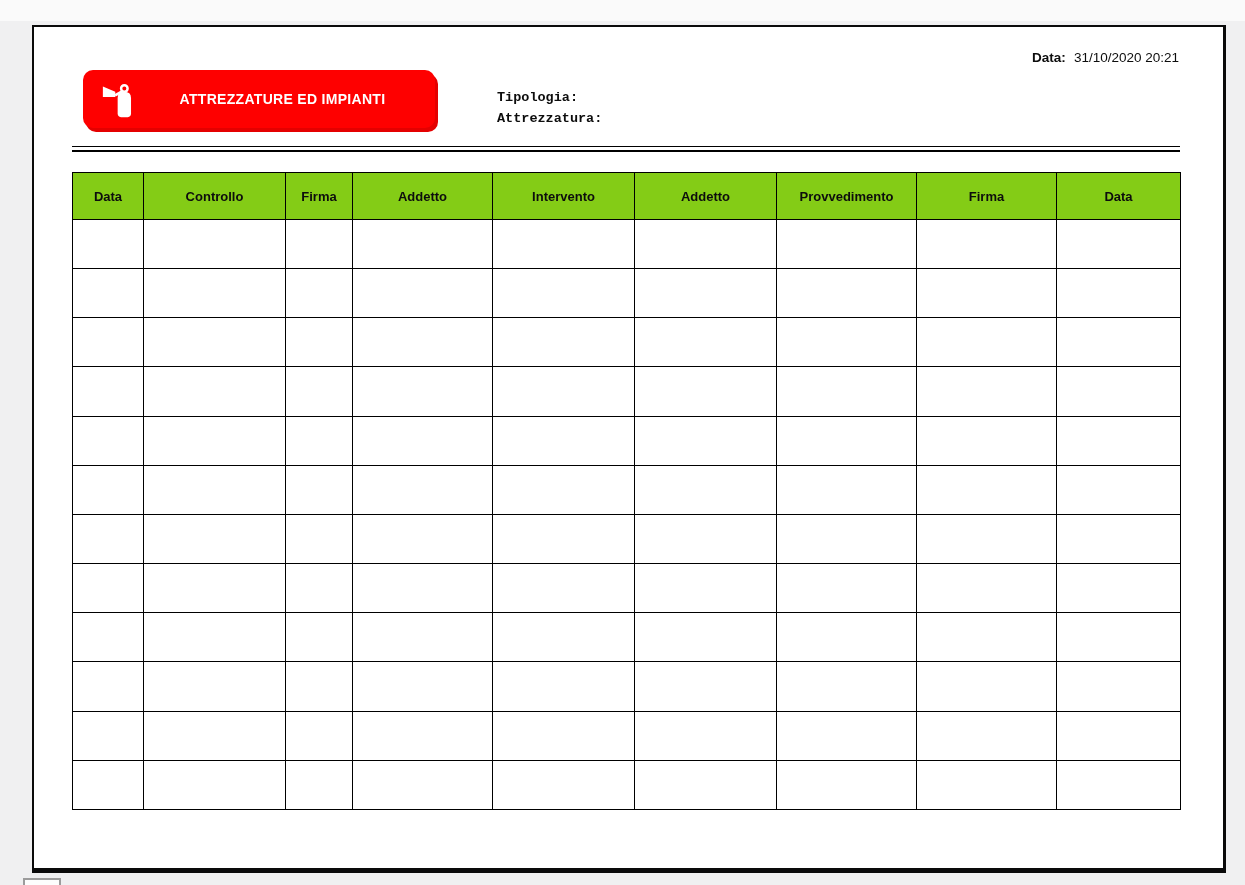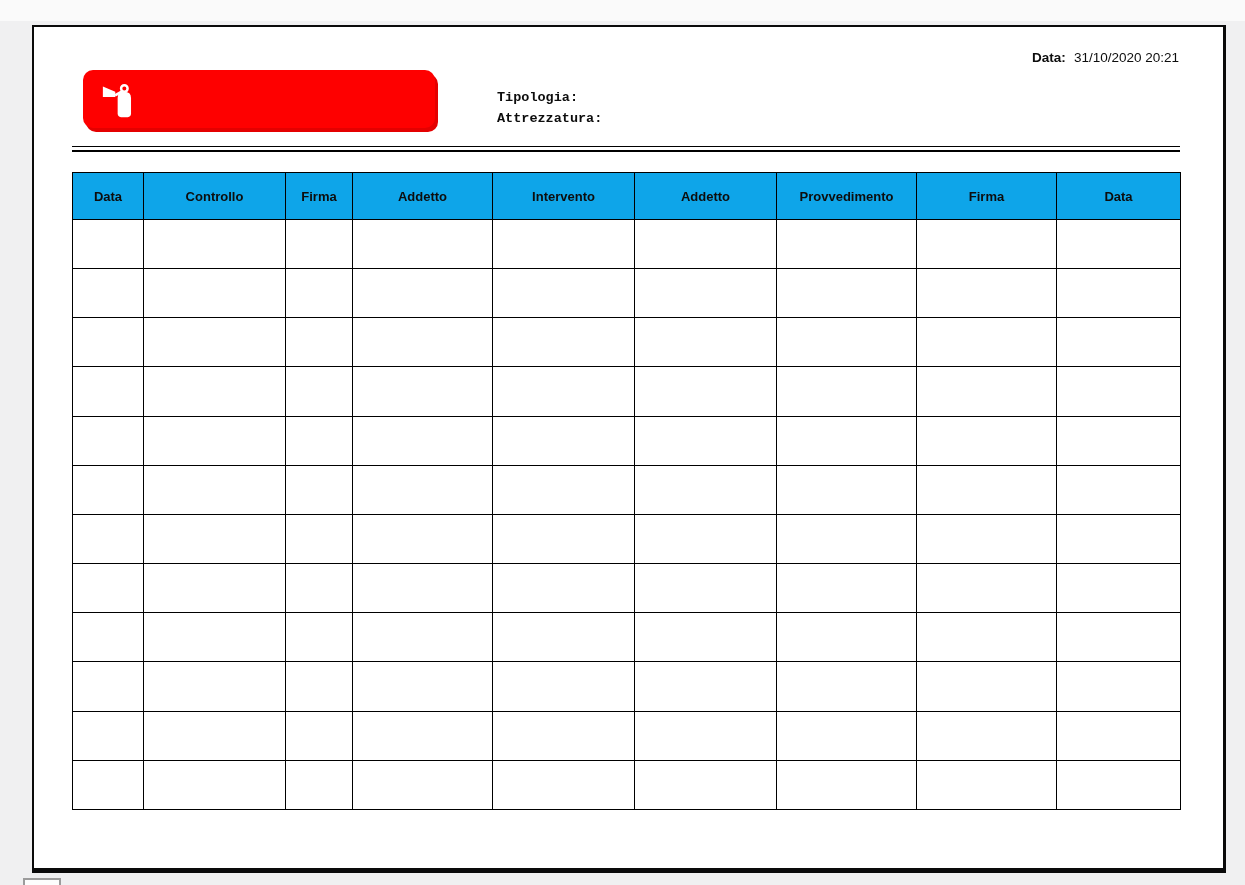"ATTREZZATURE ED IMPIANTI" span.banner-title { html: none -> <span>ATTREZZATURE ED IMPIANTI</span> }
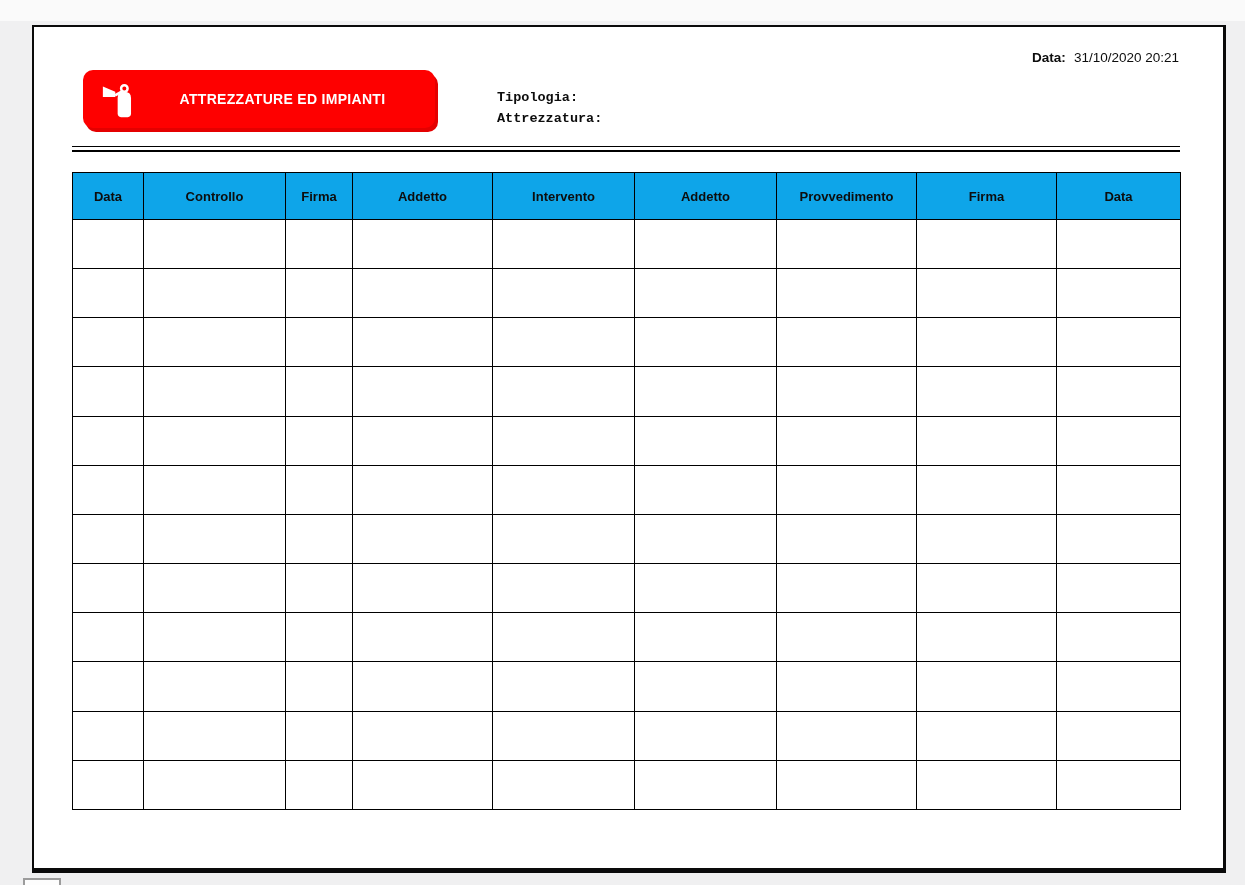"Data" .log-table th { background: #0ea5e9 -> #84cc16 }
